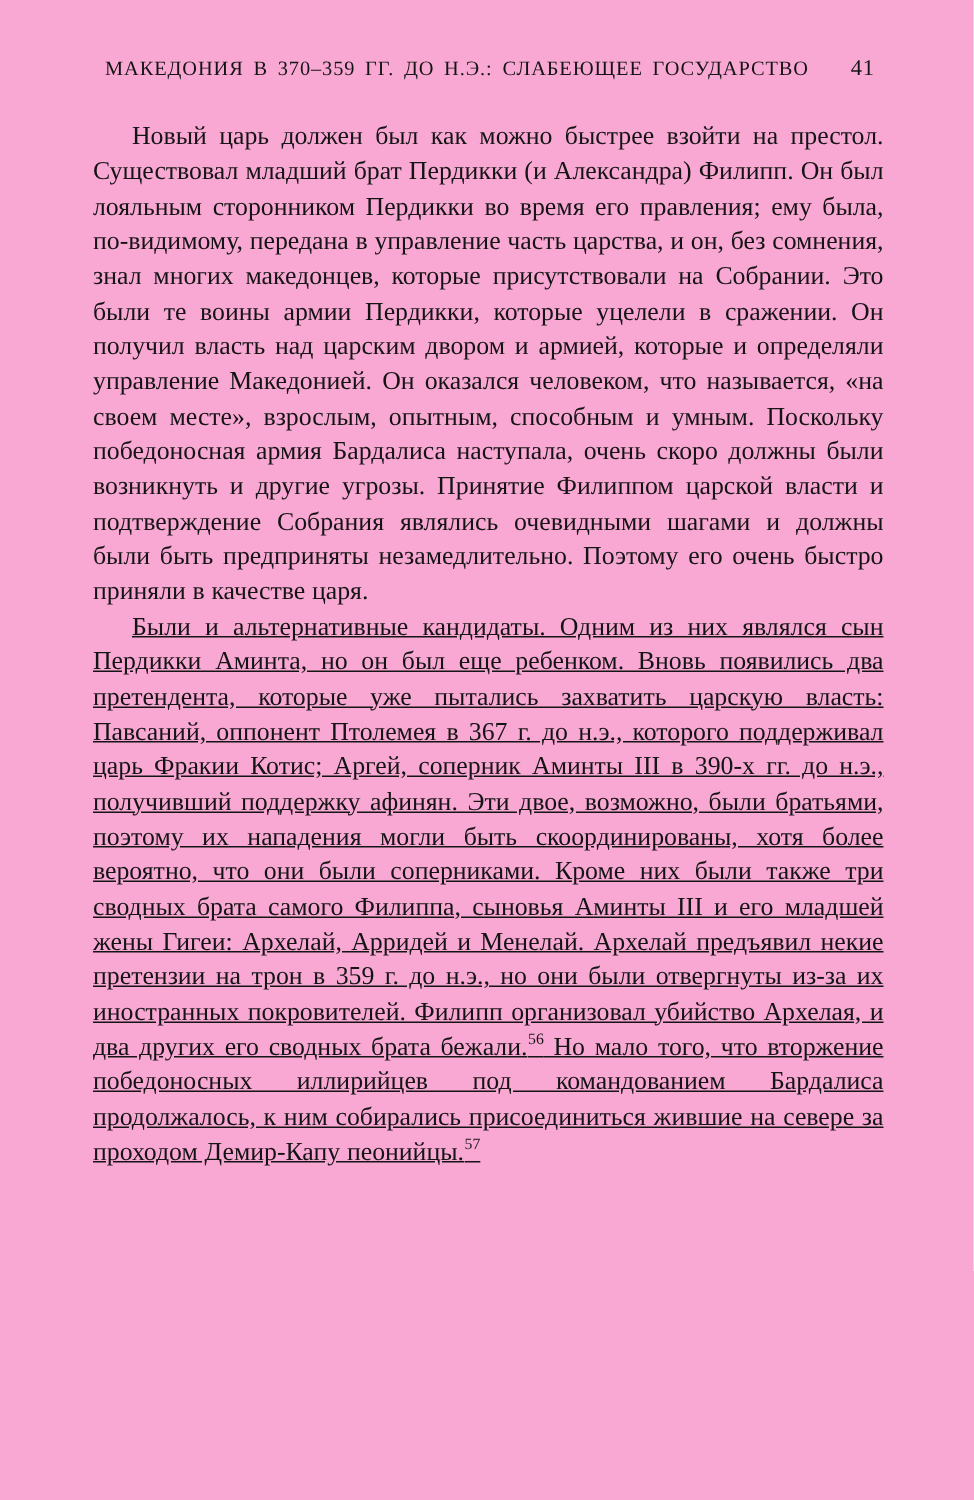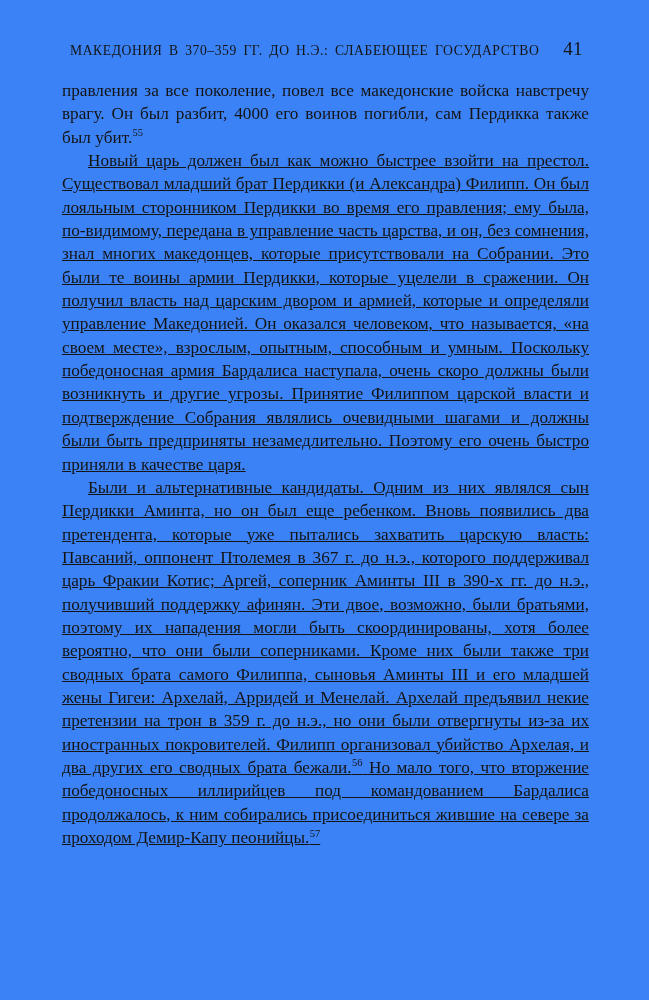"МАКЕДОНИЯ В 370–359 ГГ. ДО" .page { background: #3b82f6 -> #f9a8d4 }
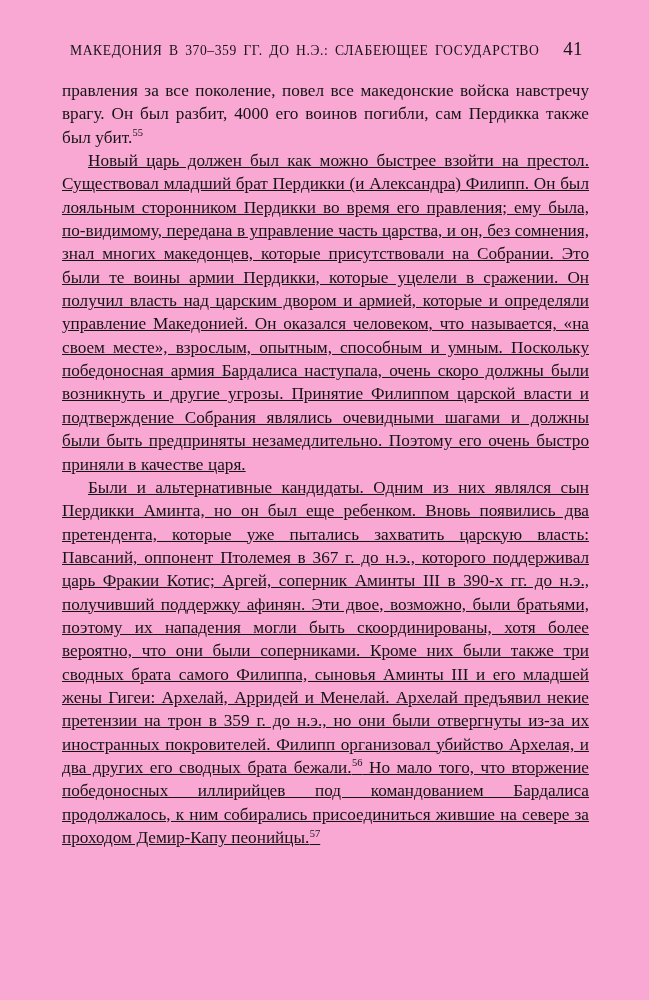"41" .running-head .rh-folio { font-size: 19px -> 15px }
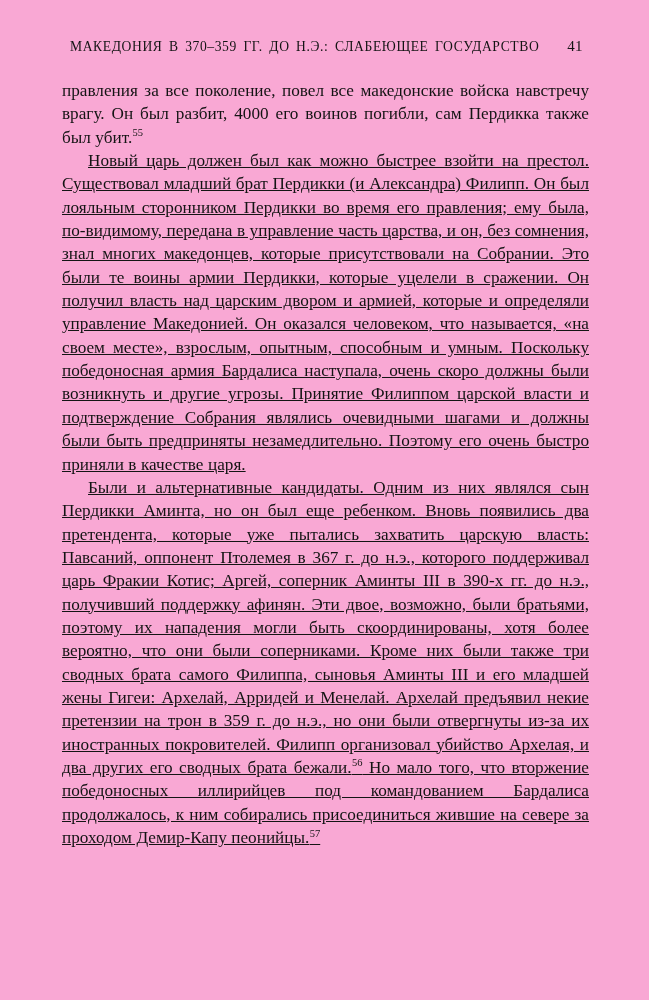"правления за все поколение, повел" p.para { html: <p> <span>правления за все поколение, повел все македонские войска навстречу врагу. Он был разбит, 4000 его воинов погибли, сам Пердикка также был убит.</span><sup>55</sup> </p> -> none }
